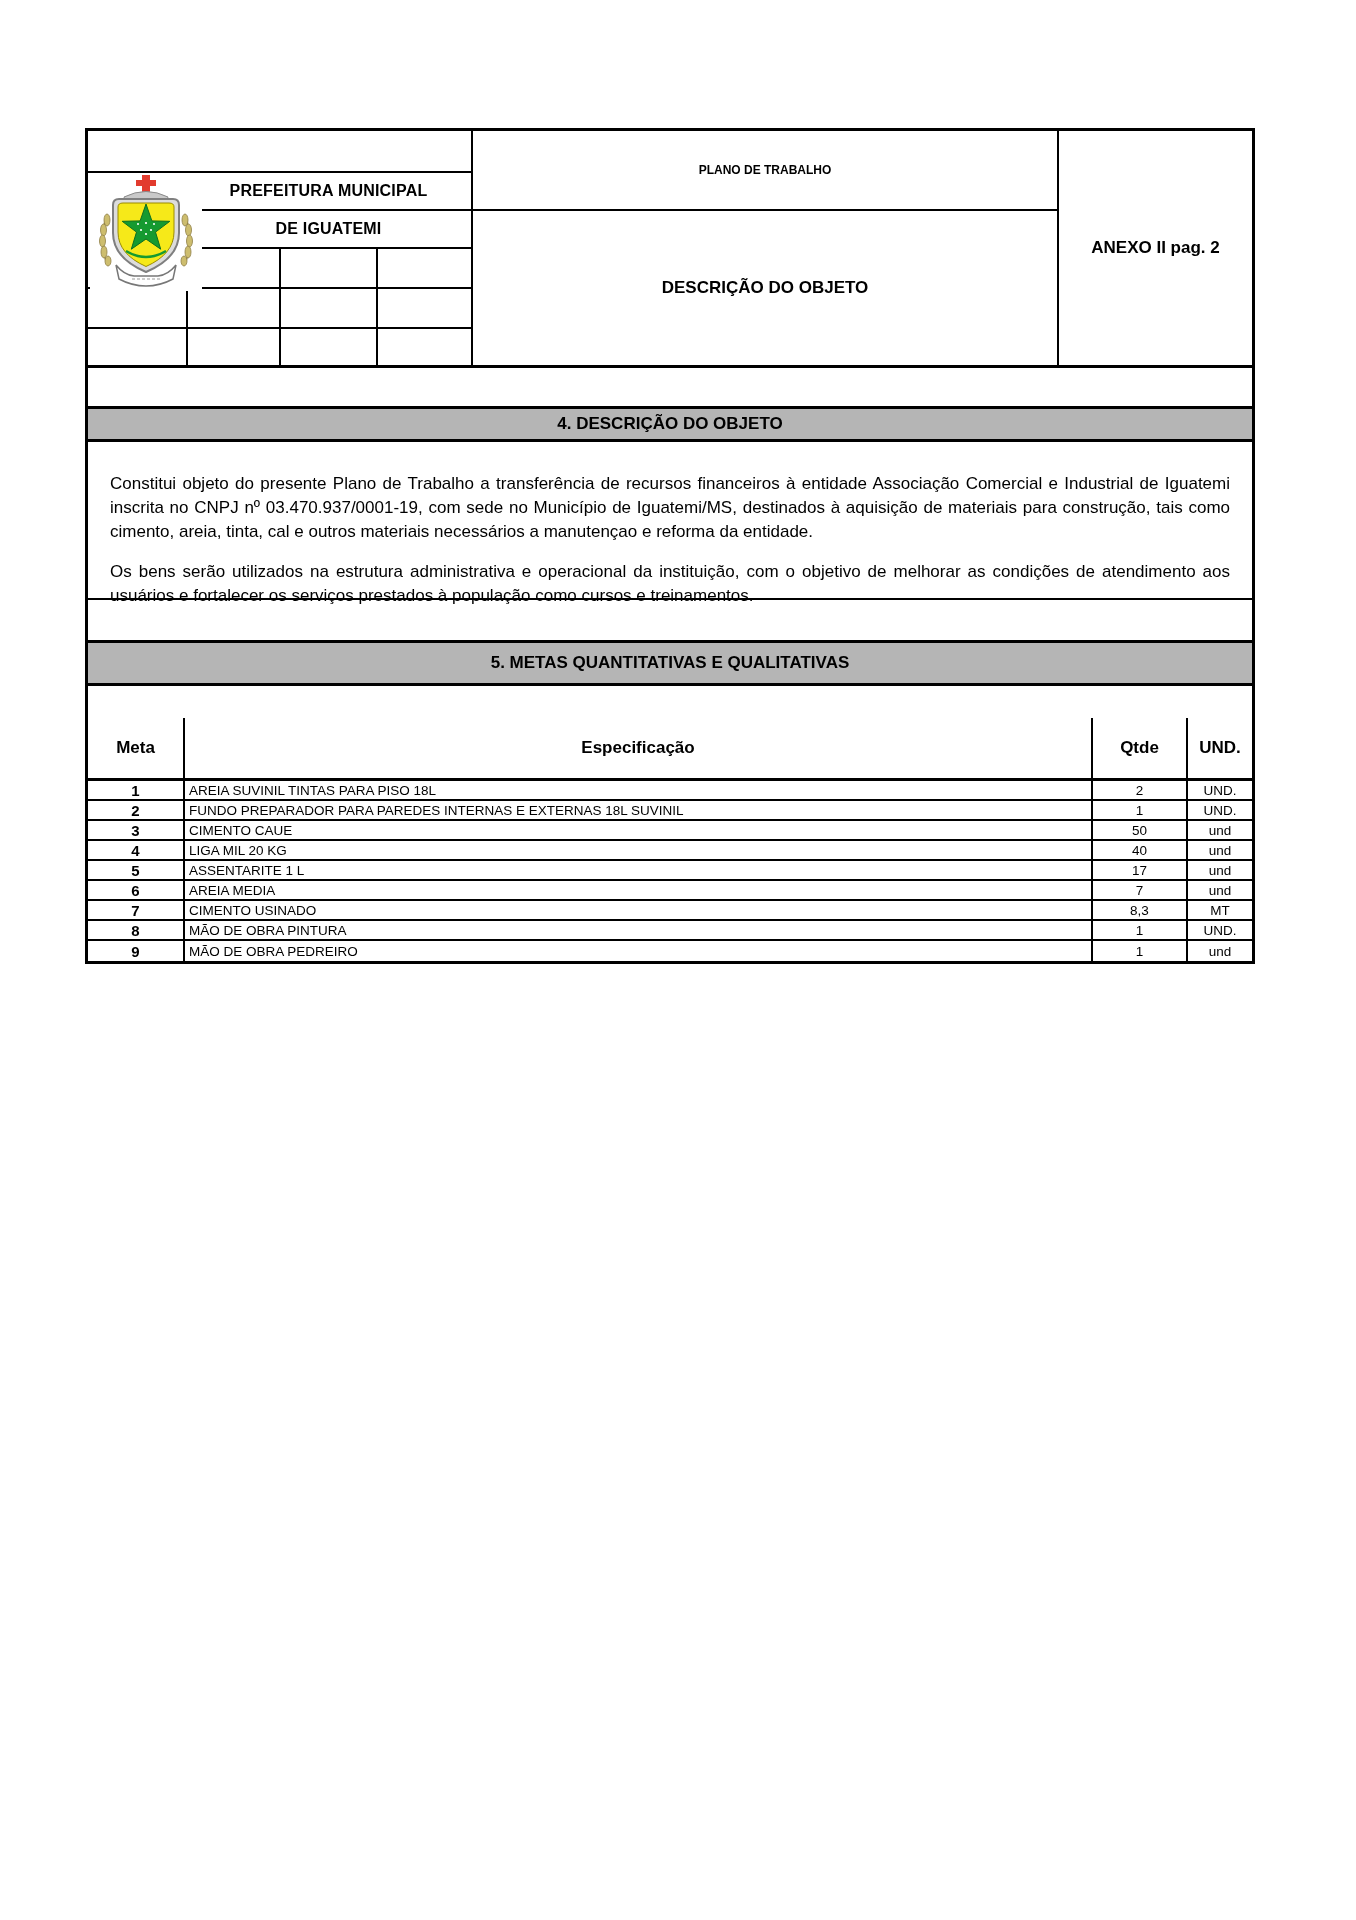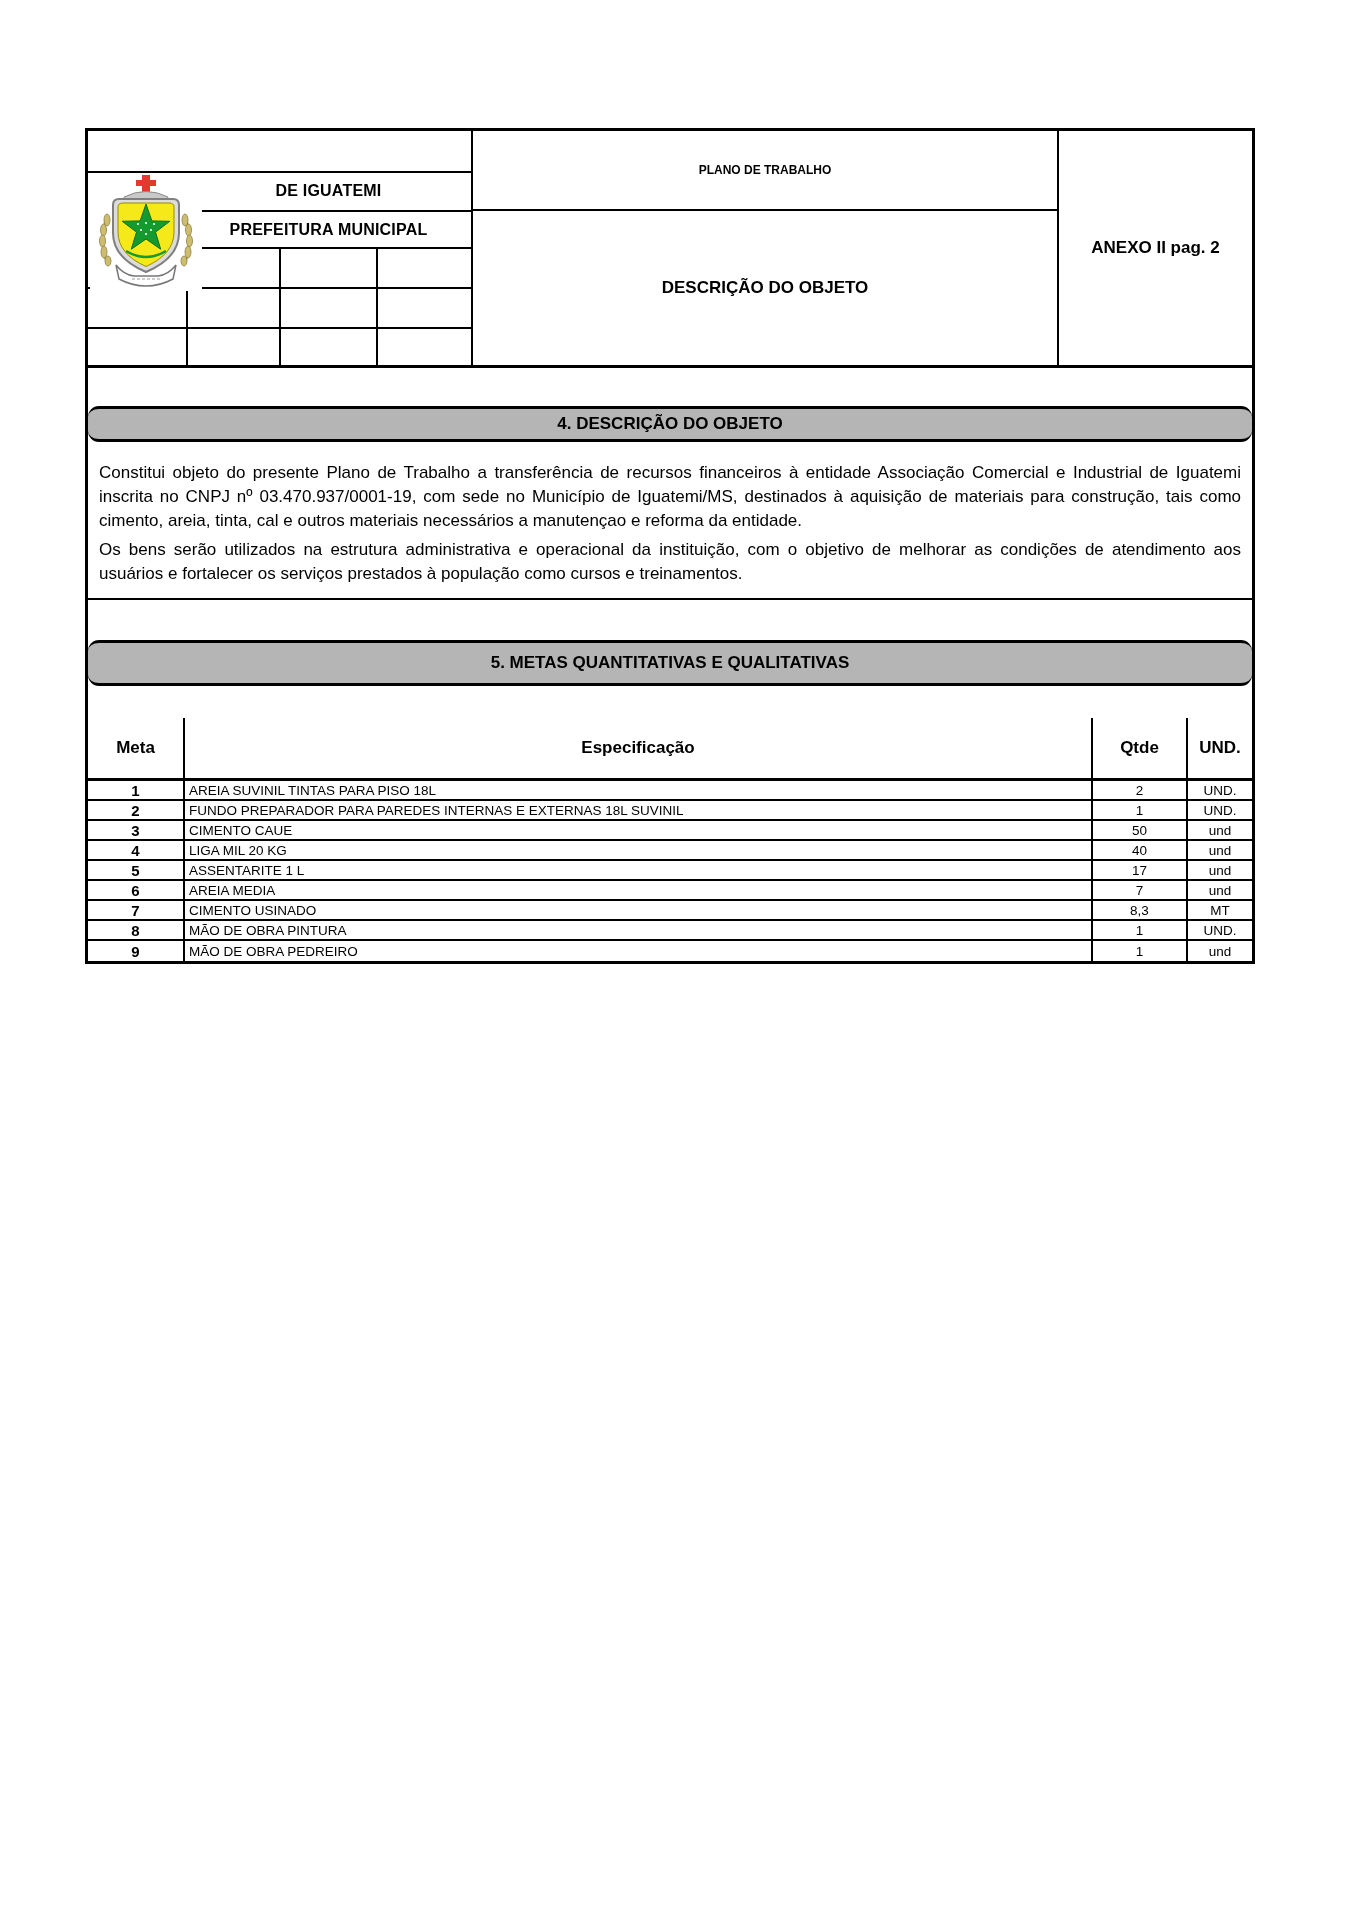"DE IGUATEMI" div.hl-row { order: before "PREFEITURA MUNICIPAL" -> after "PREFEITURA MUNICIPAL" }
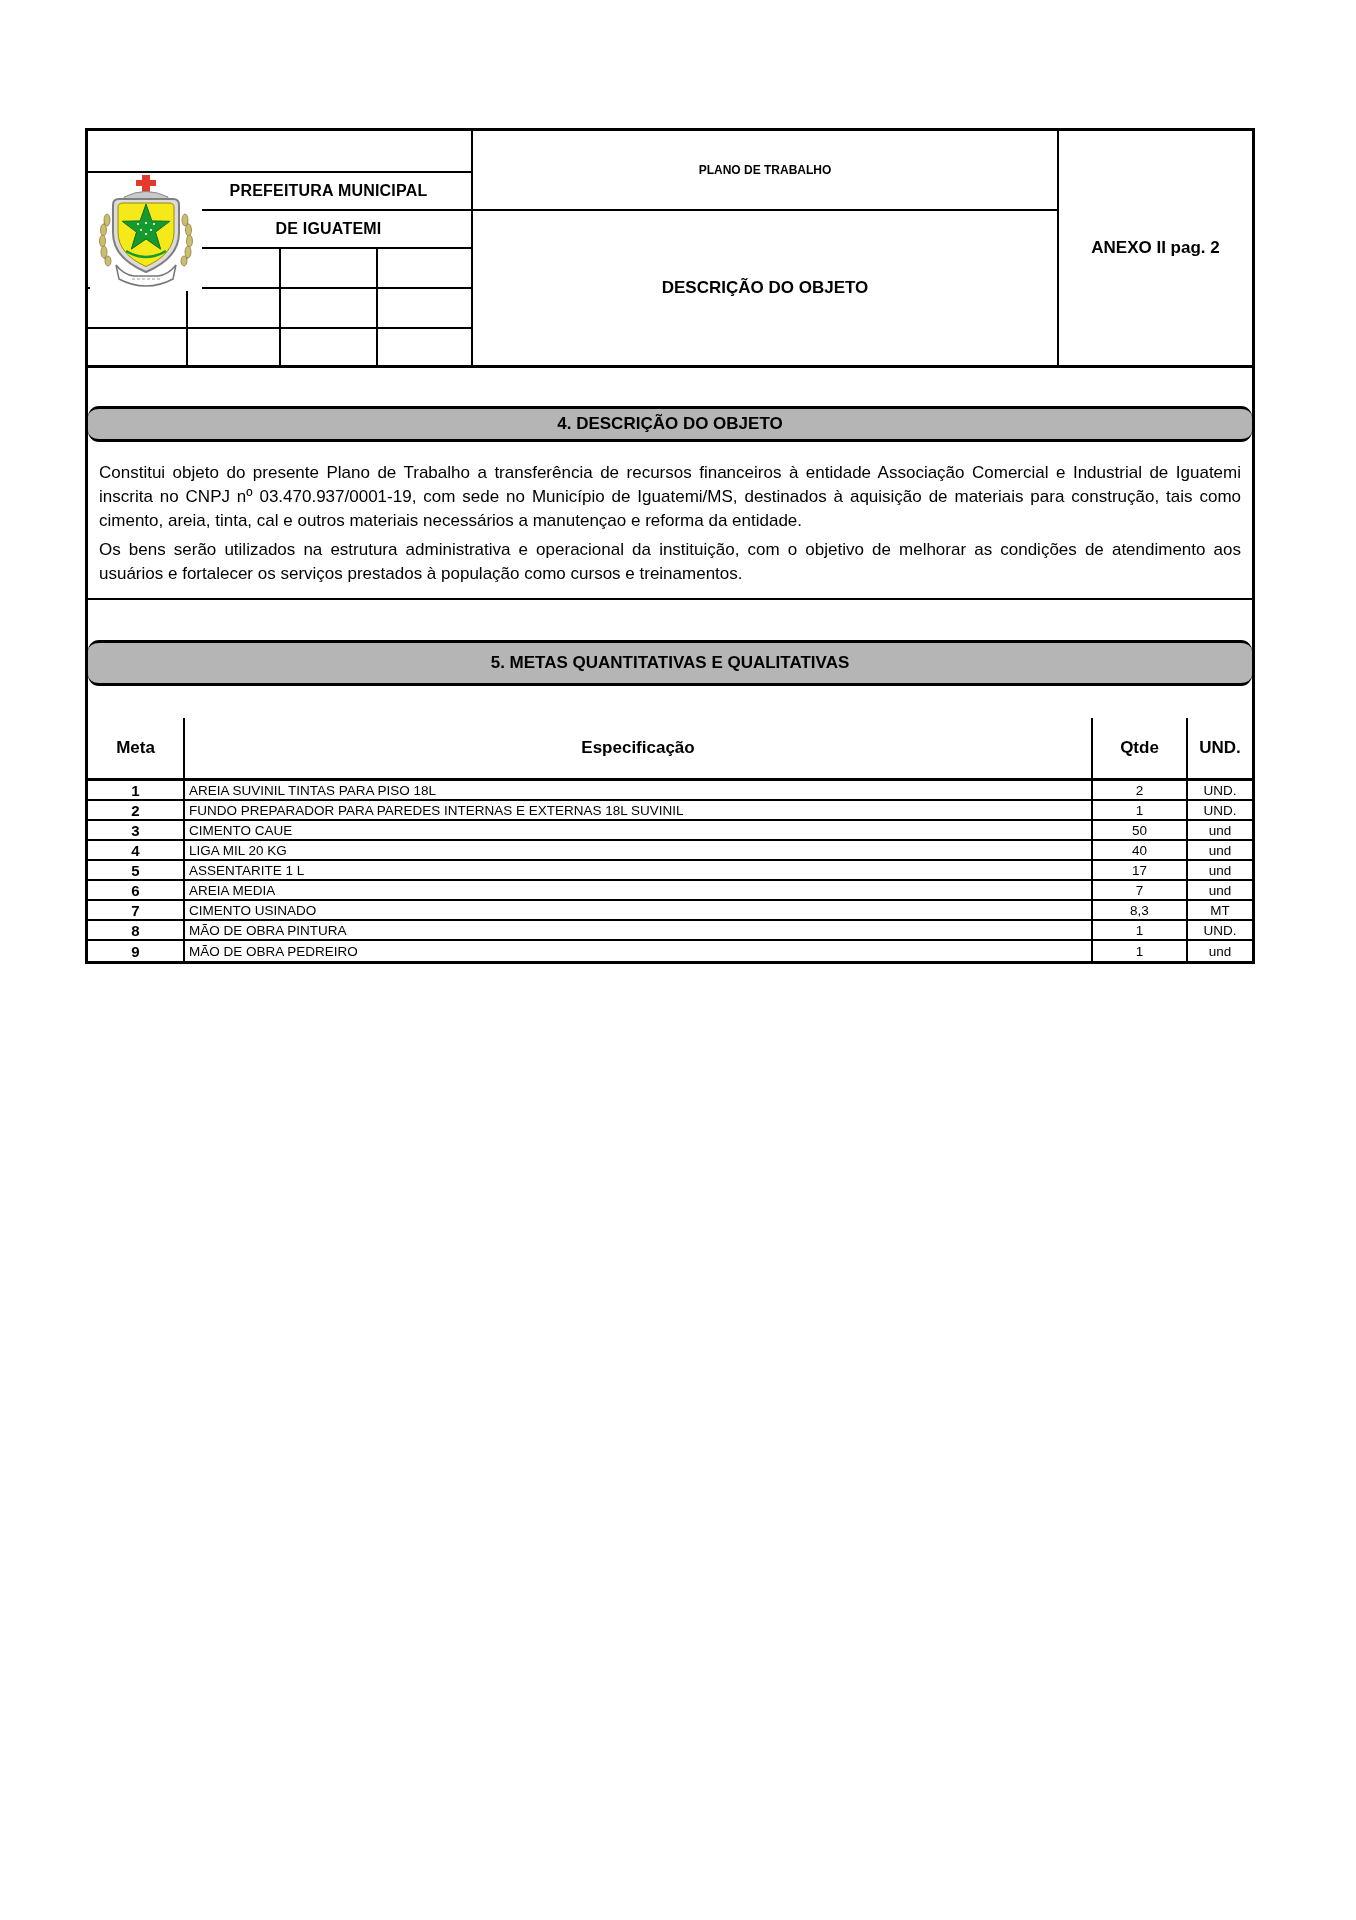"4. DESCRIÇÃO DO OBJETO" .banner { border-radius: 11px -> none }
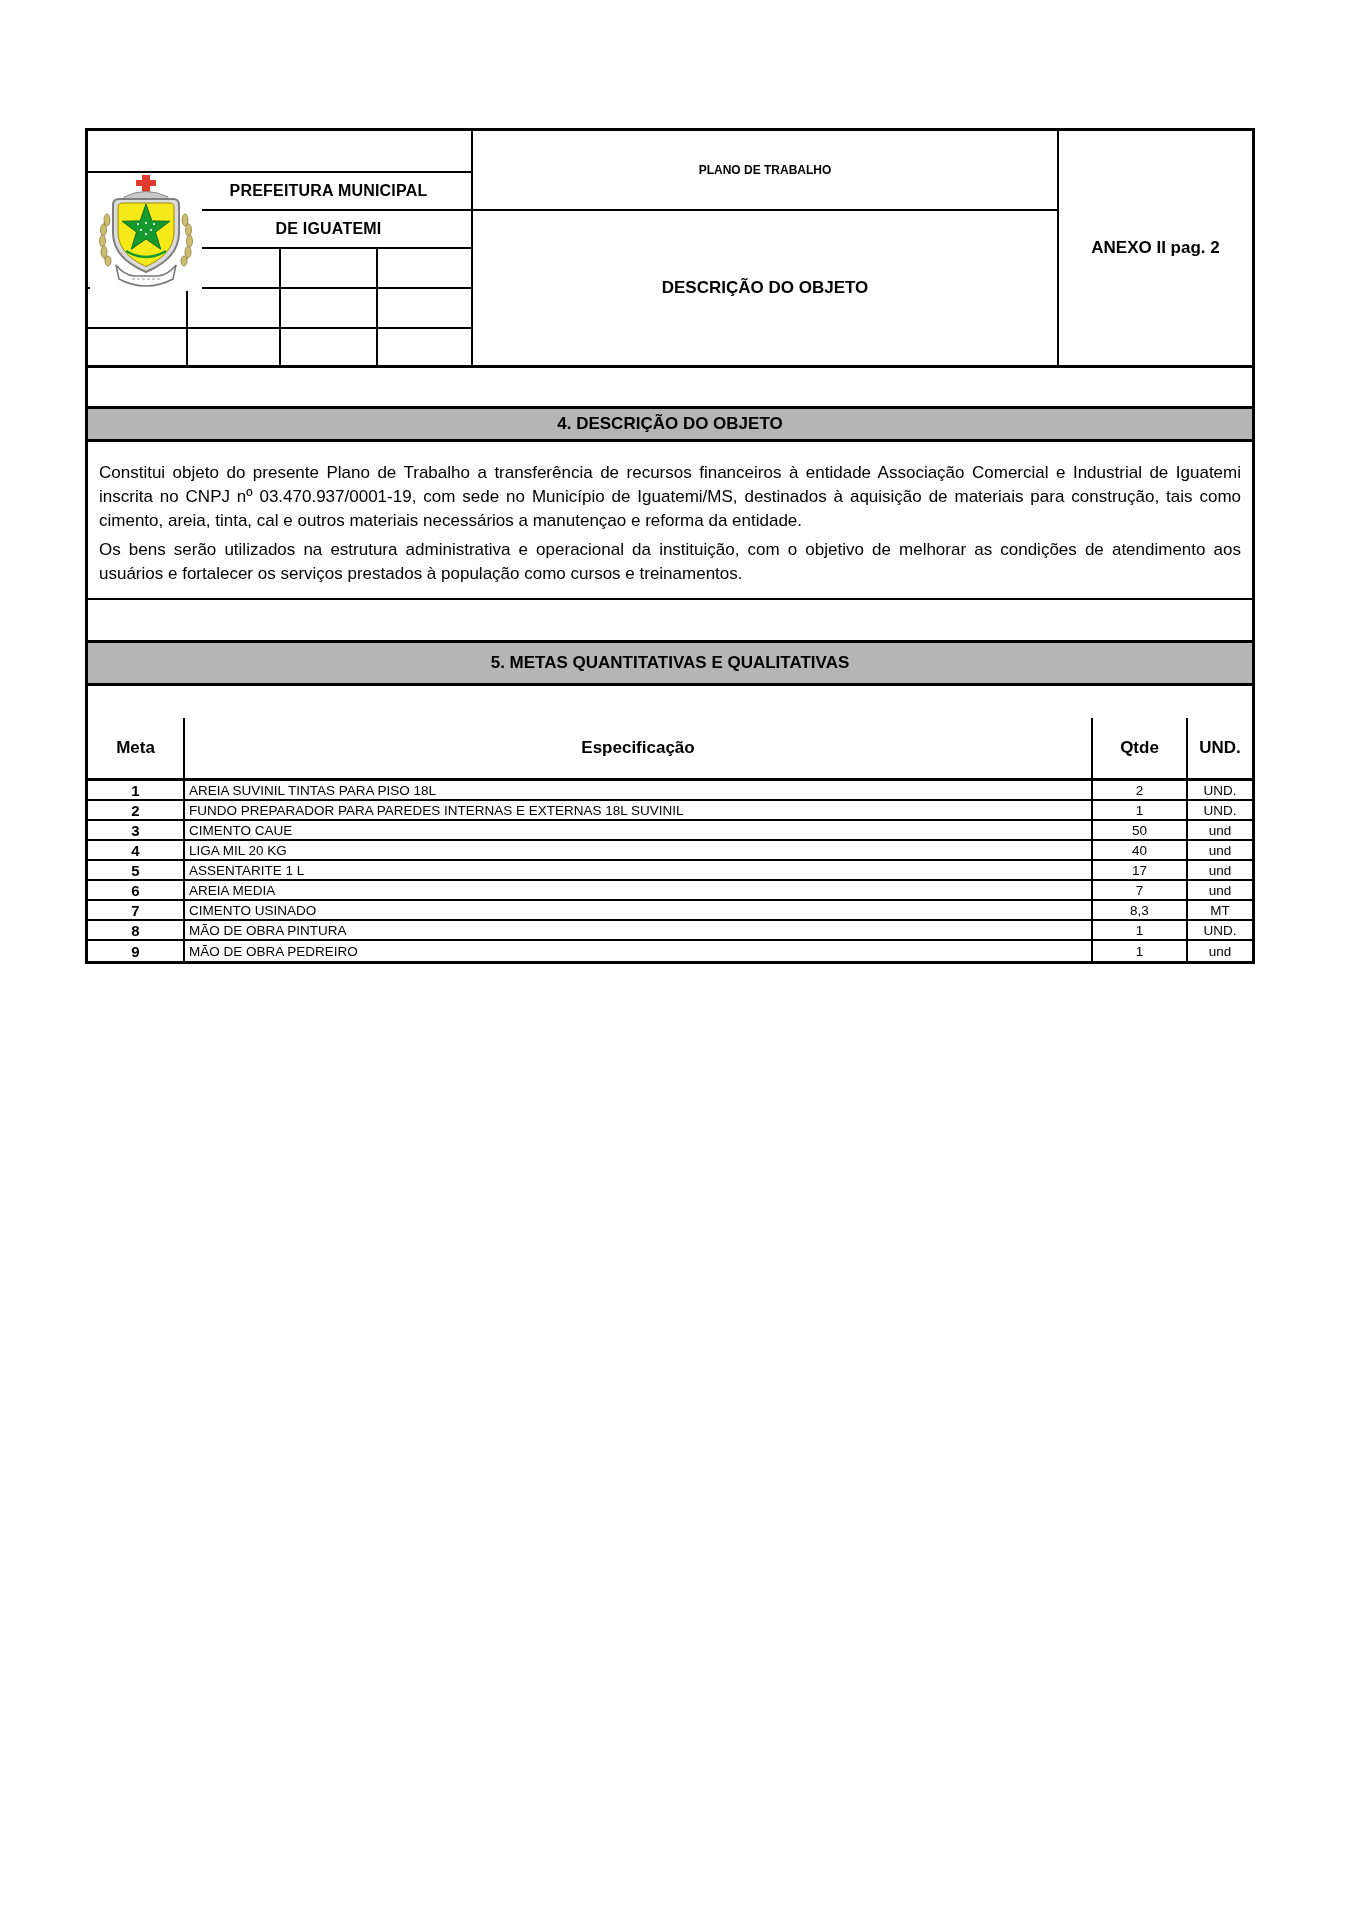"Constitui objeto do presente Plano" .pararea p { margin: 5px -> 16px }
